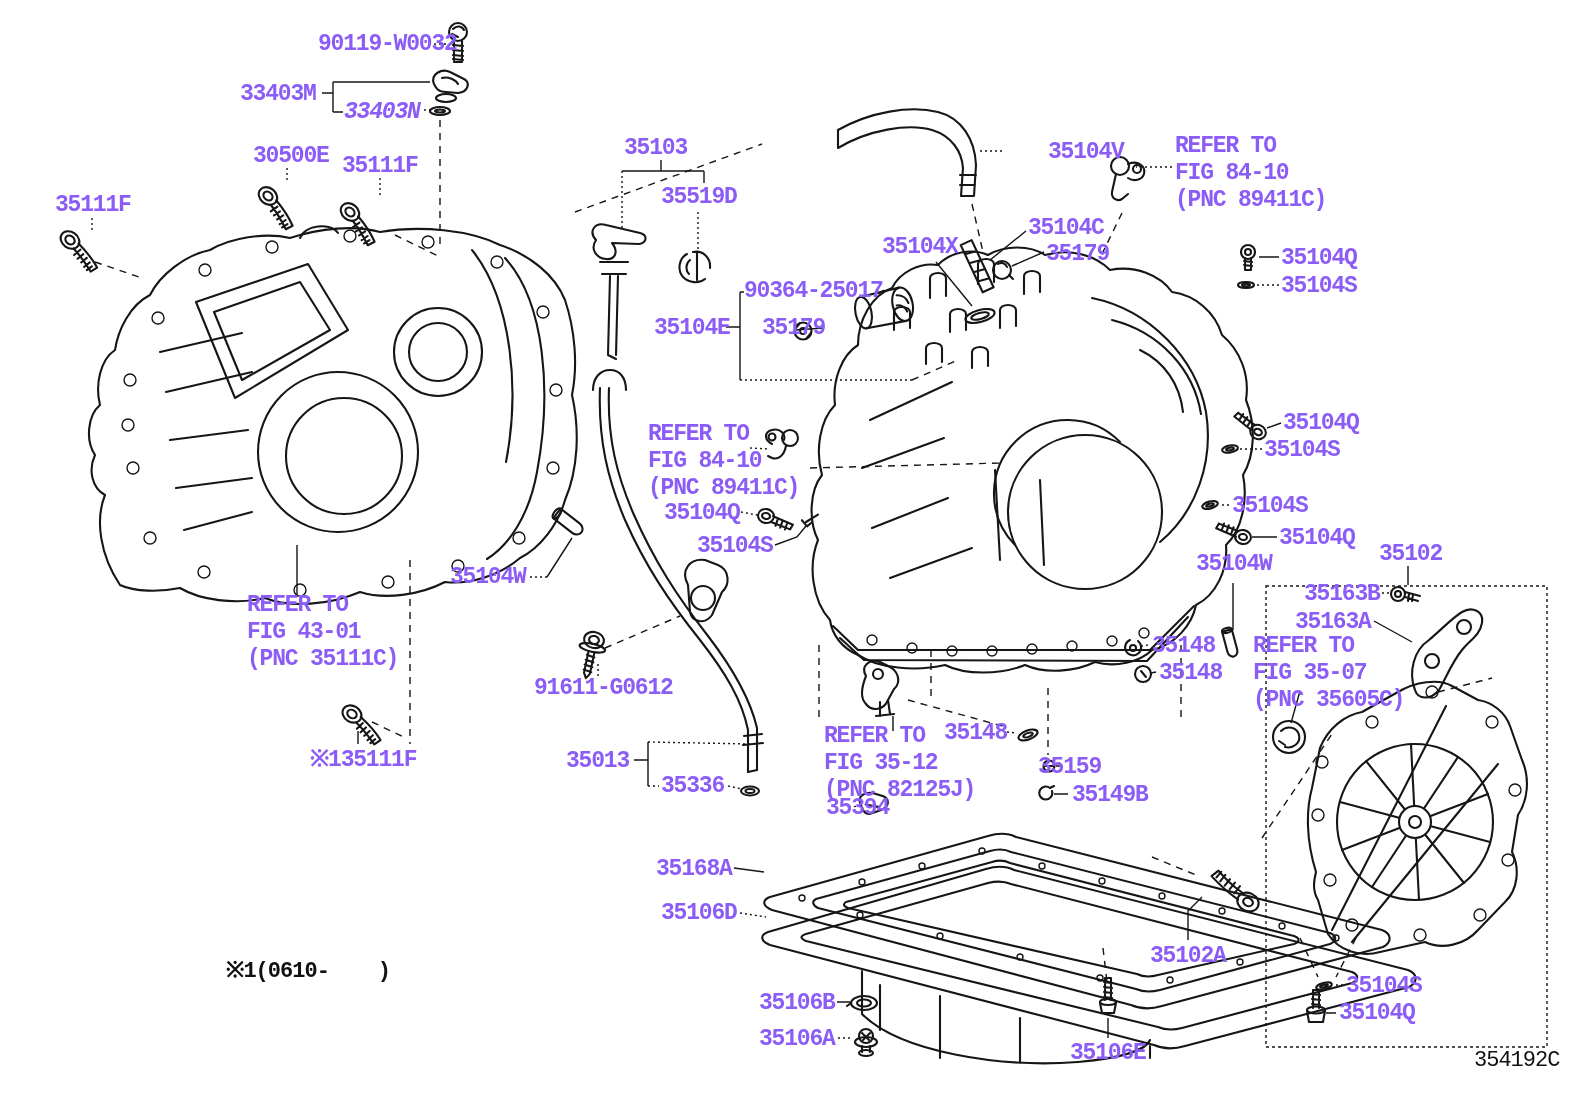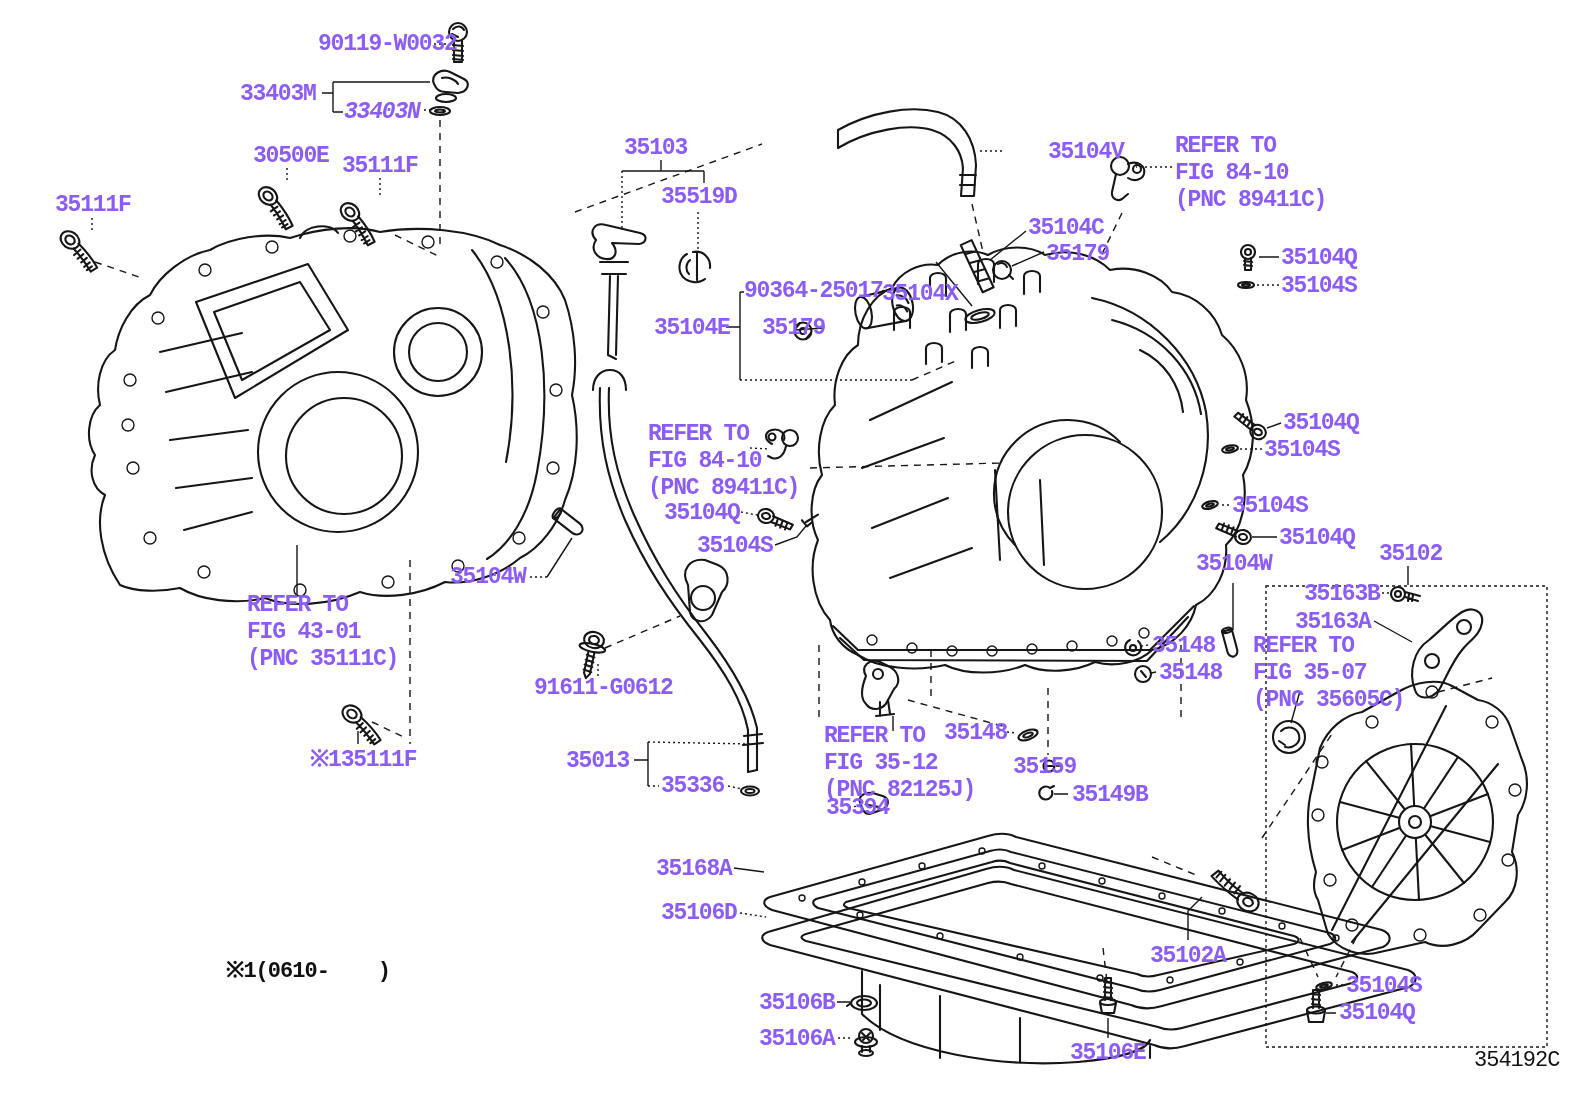"35104X" div.part-label { margin-top: 47px -> none }
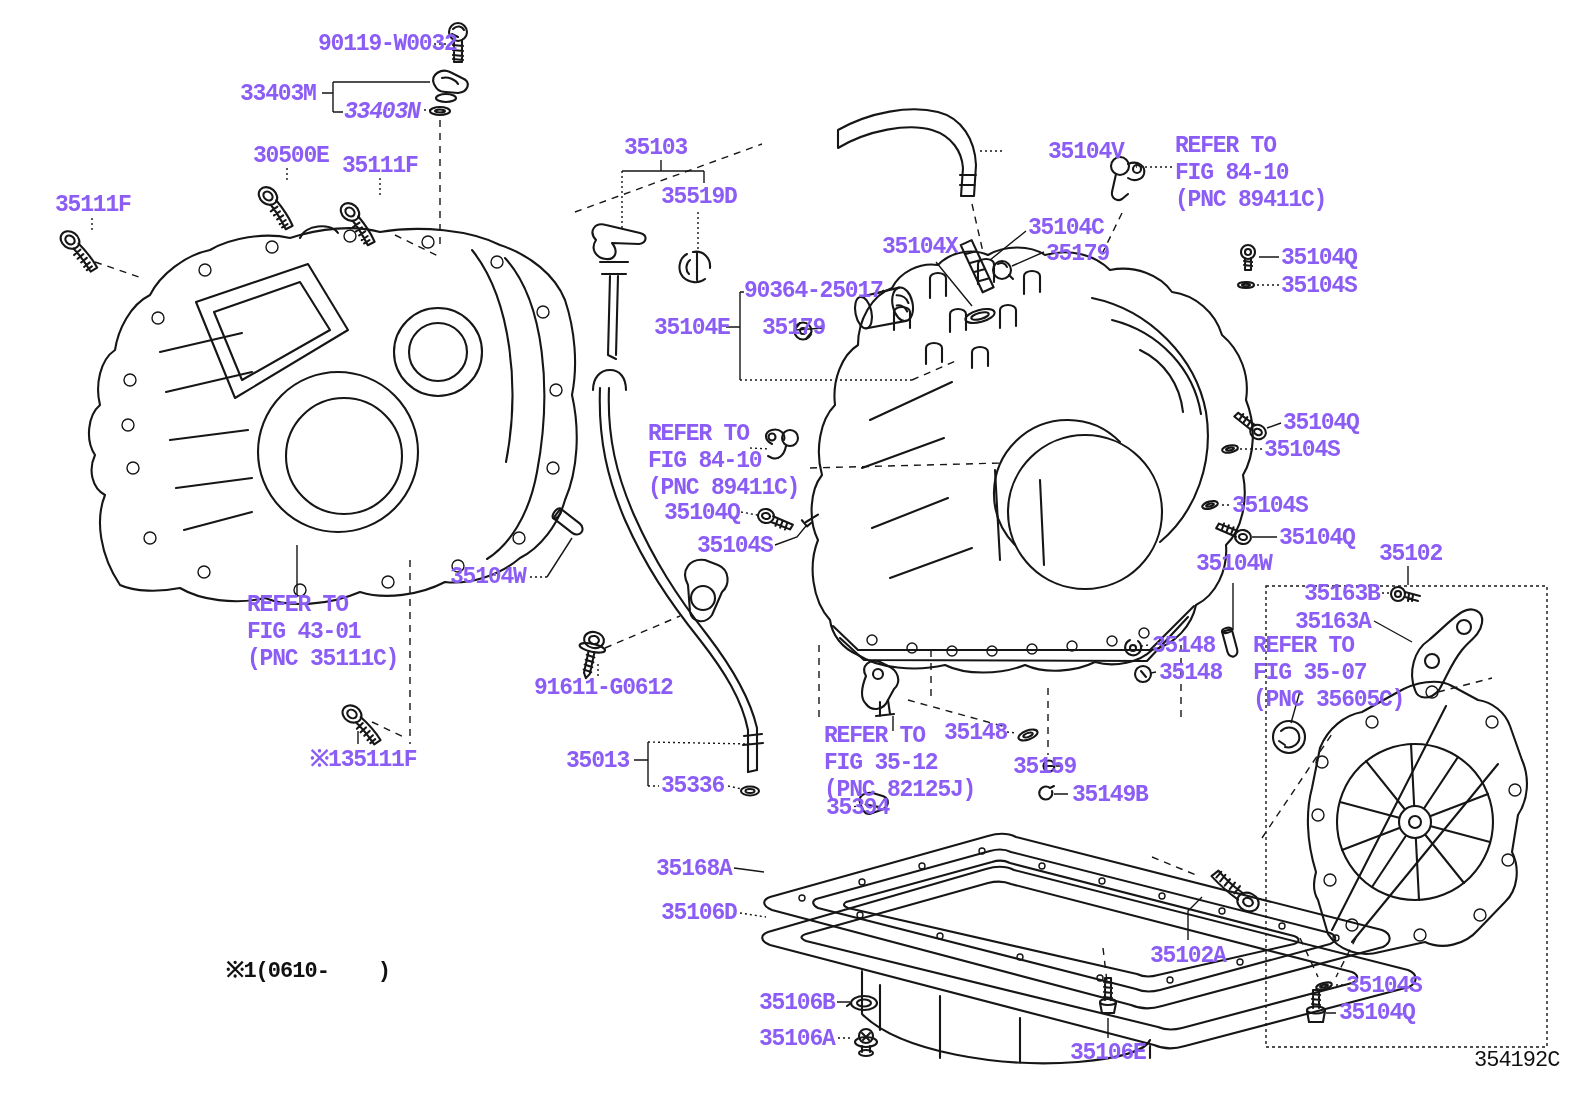"35159" div.part-label { left: 1013px -> 1038px }
